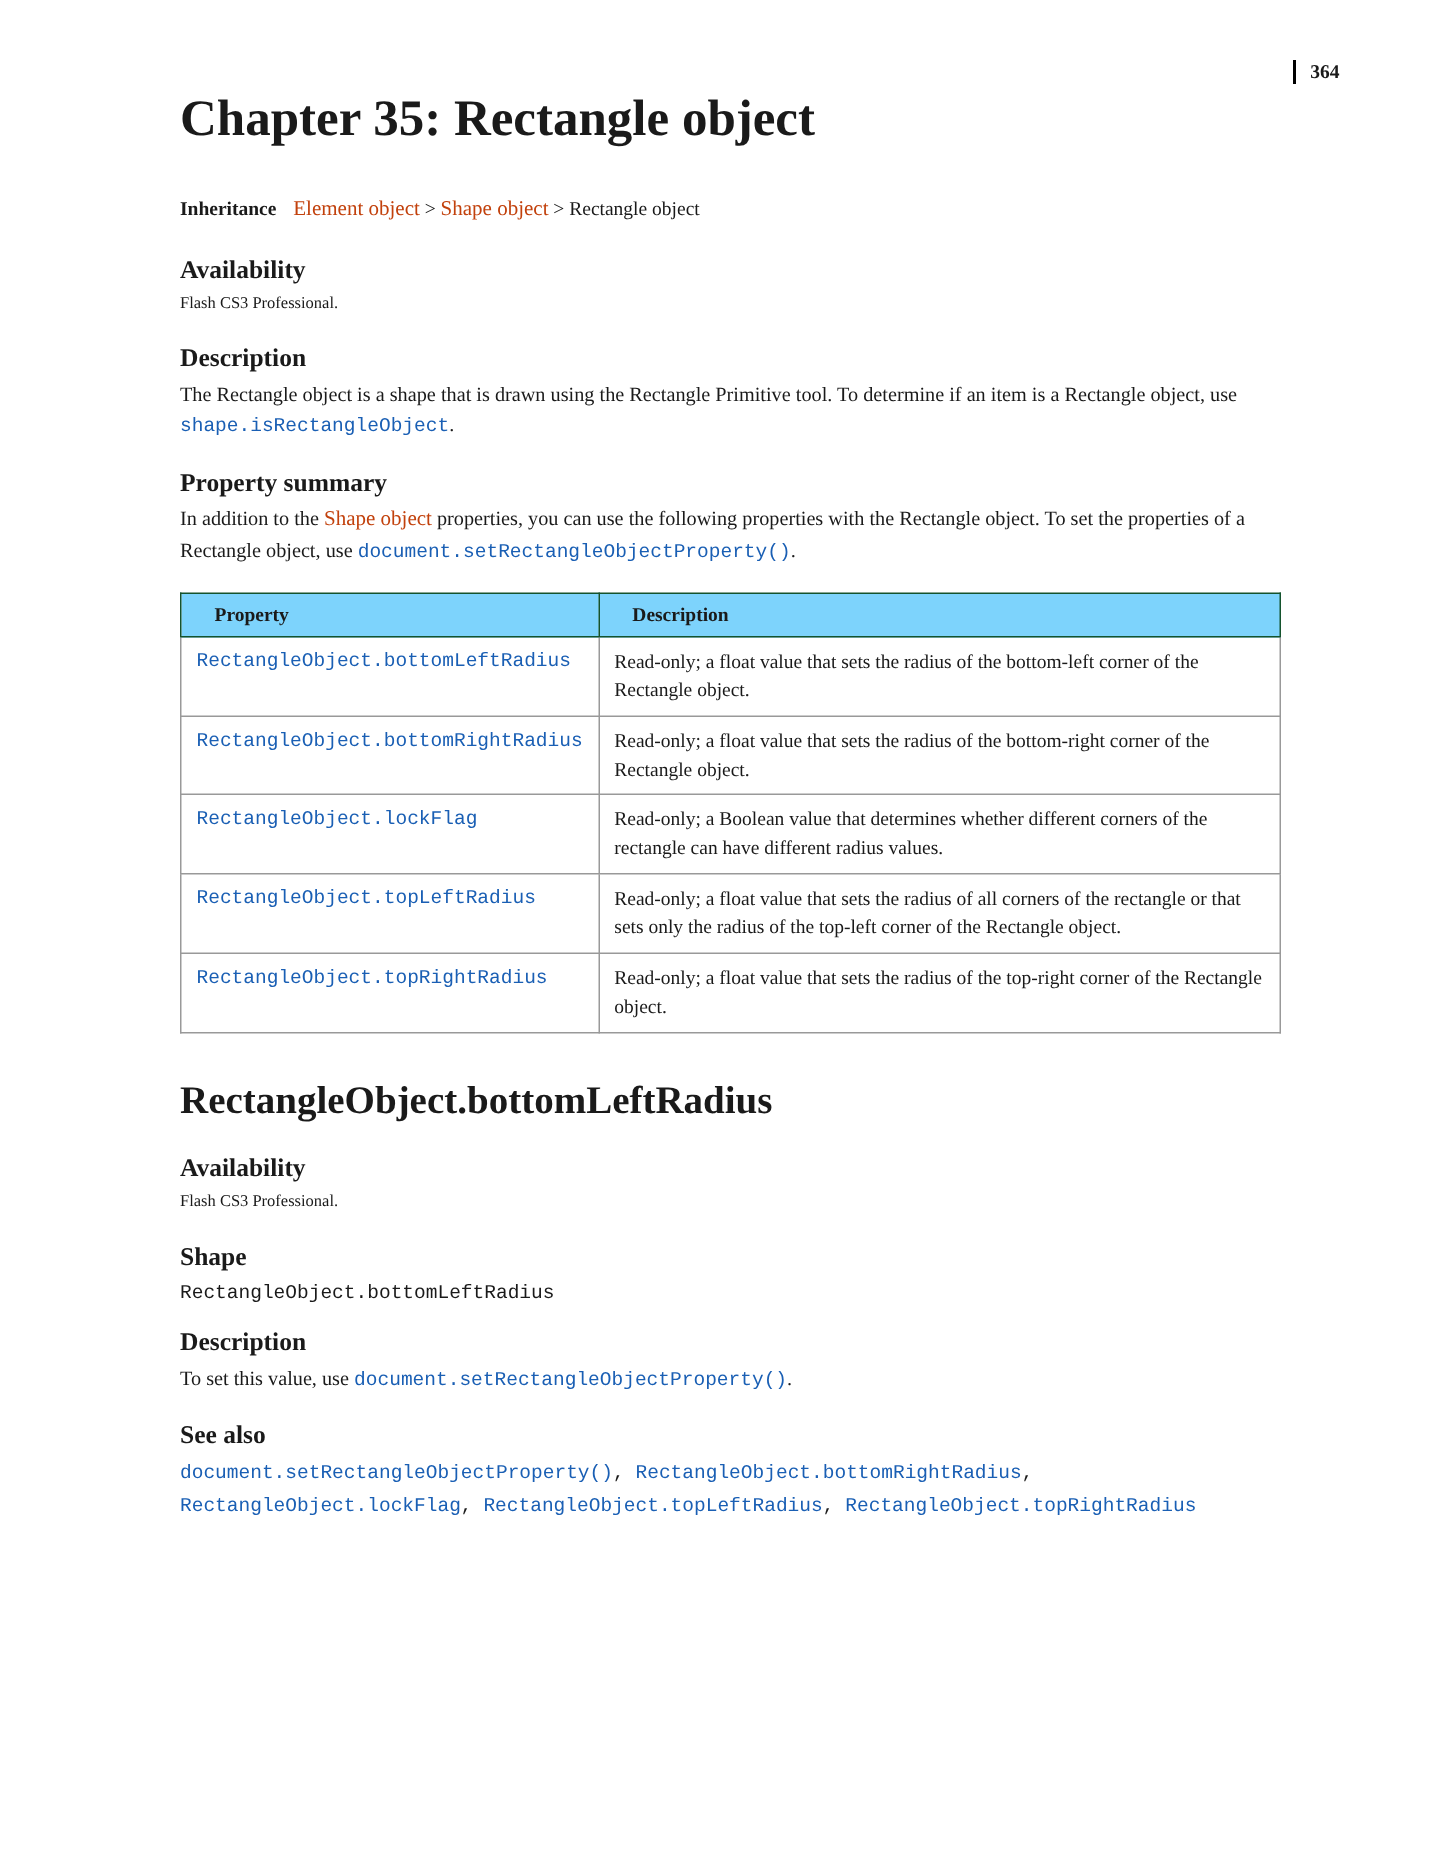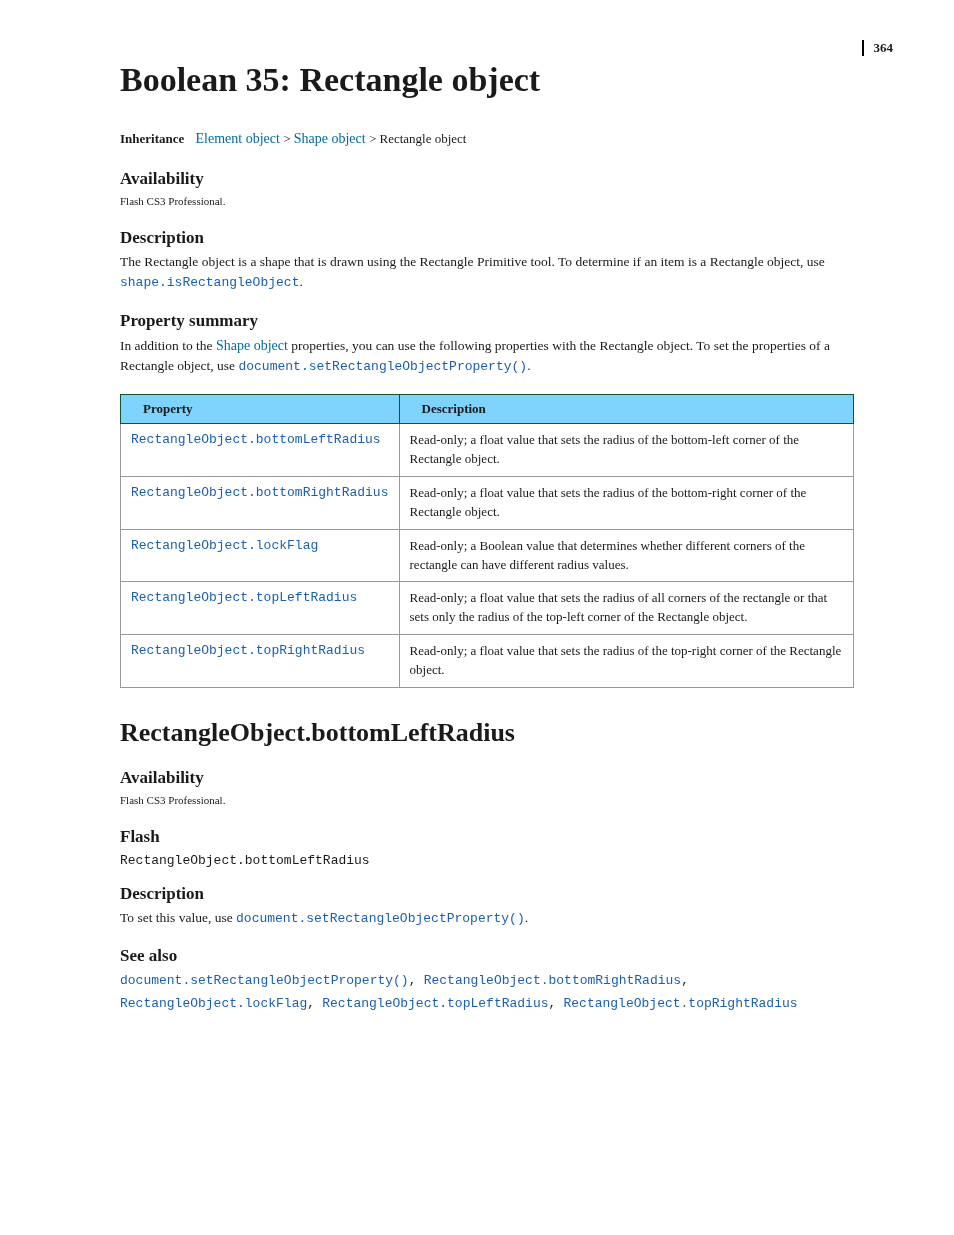"Boolean 35: Rectangle object" h1.chapter-title { text: Boolean -> Chapter }
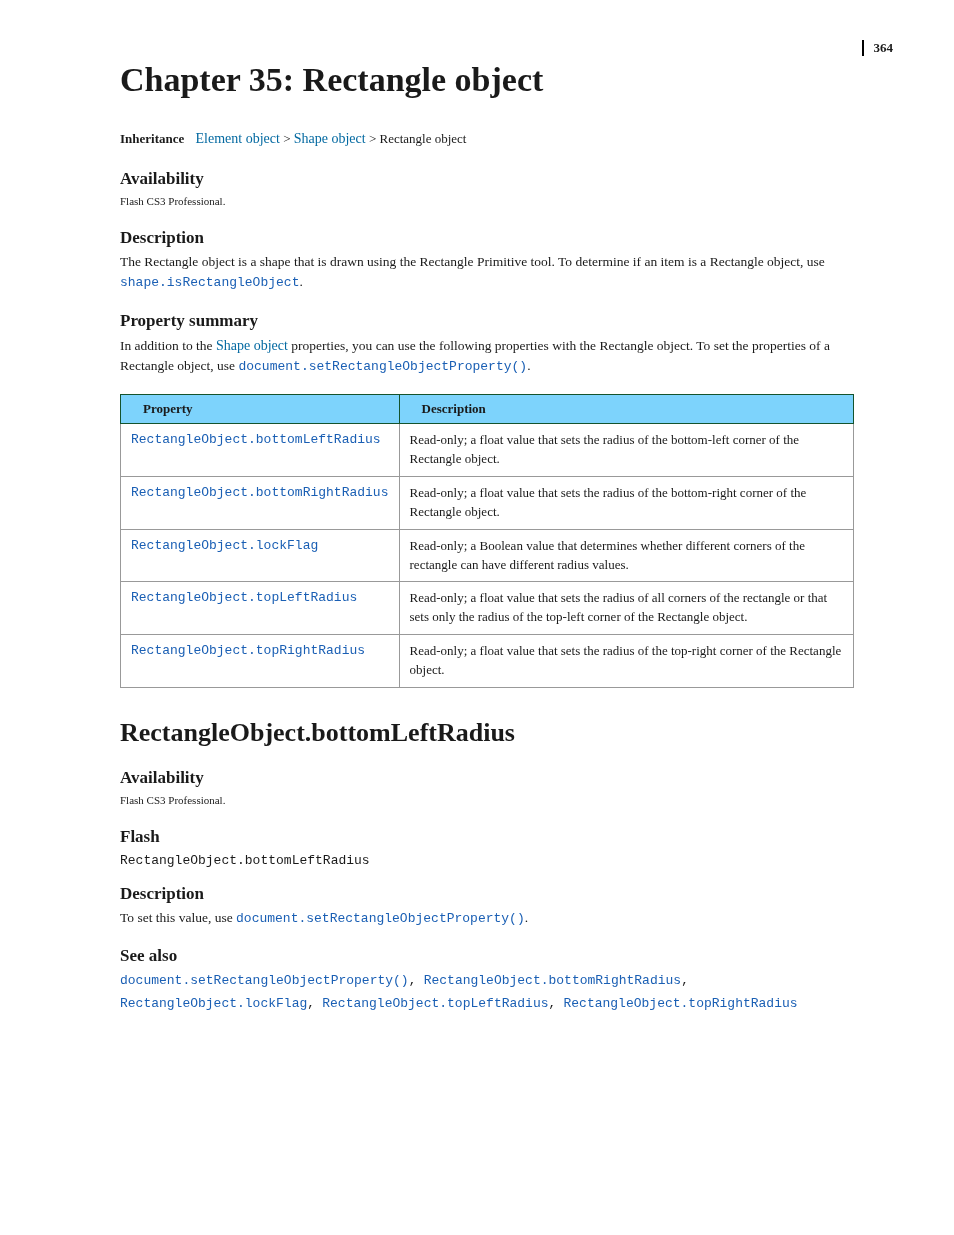"Element object" .link-plain { color: #0369a1 -> #c2410c }
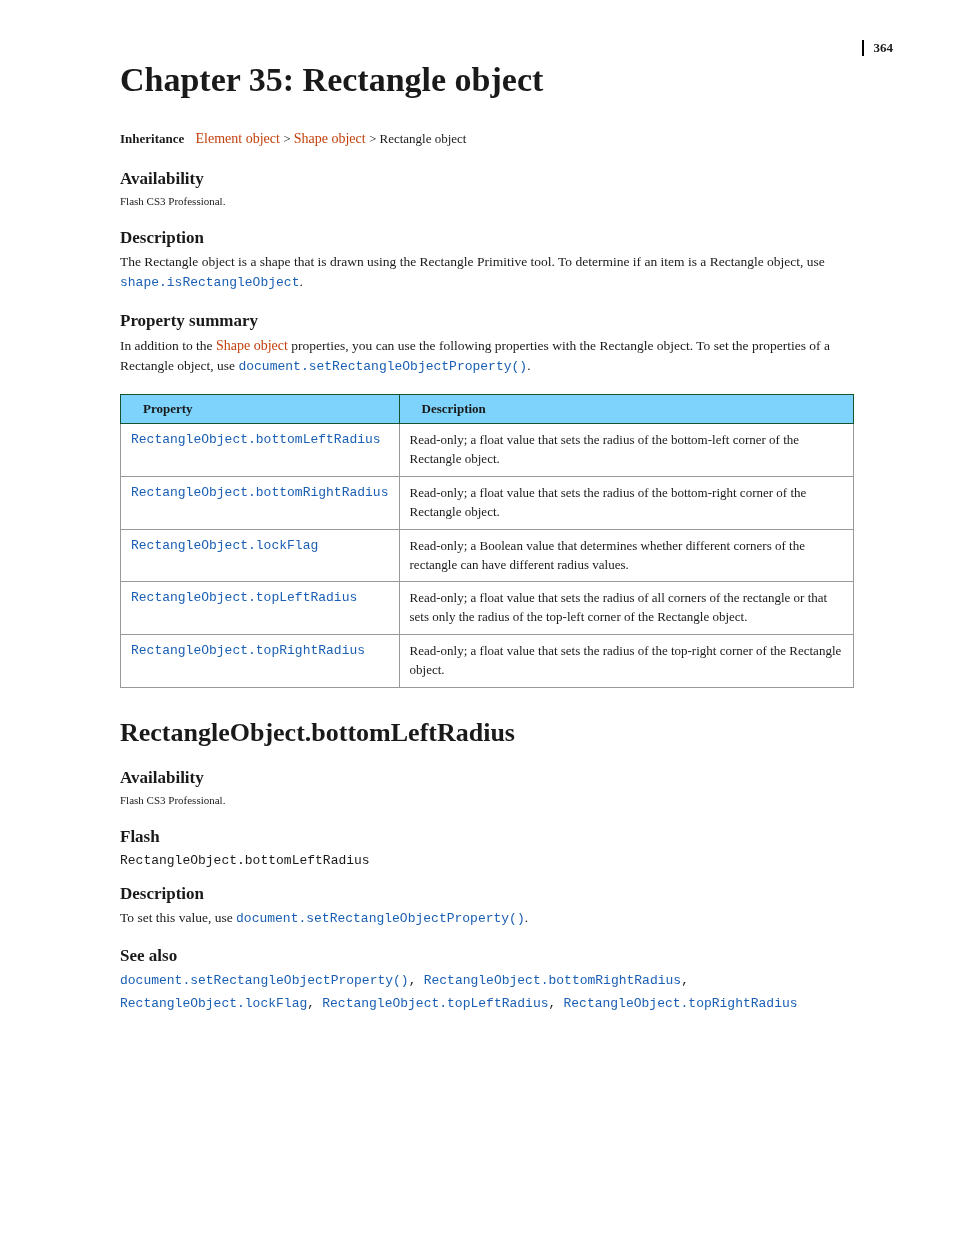"Flash" div.sub-heading { text: Flash -> Shape }
